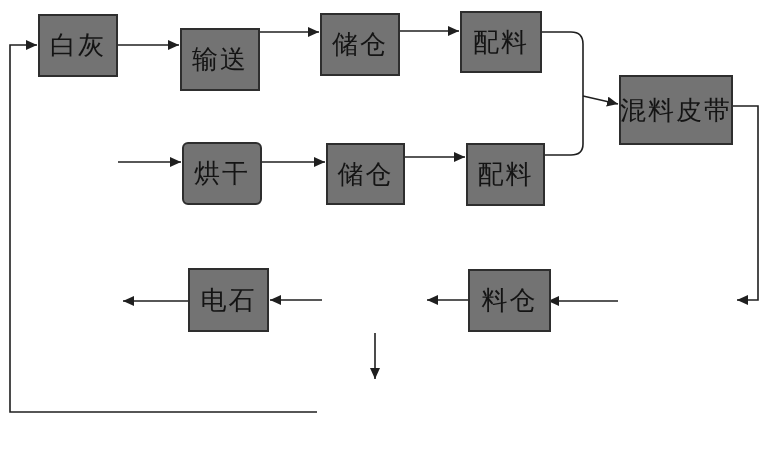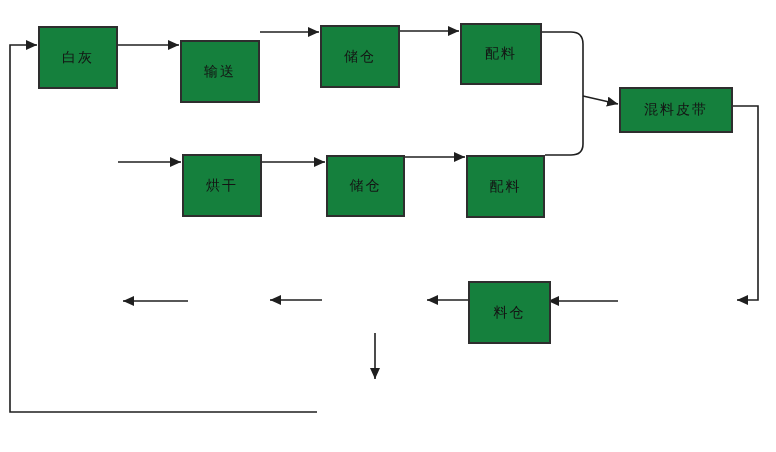"白灰" .node { background: #15803d -> #737373; font-size: 14px -> 26px; margin-top: 12px -> none }
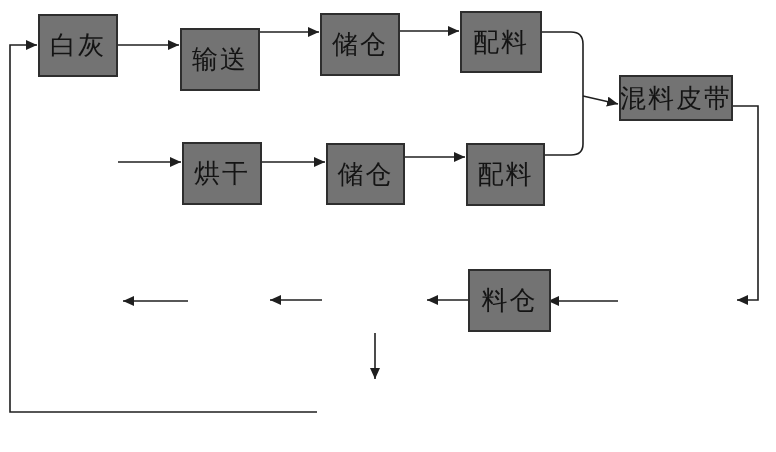"混料皮带" div.node { height: 46px -> 70px }
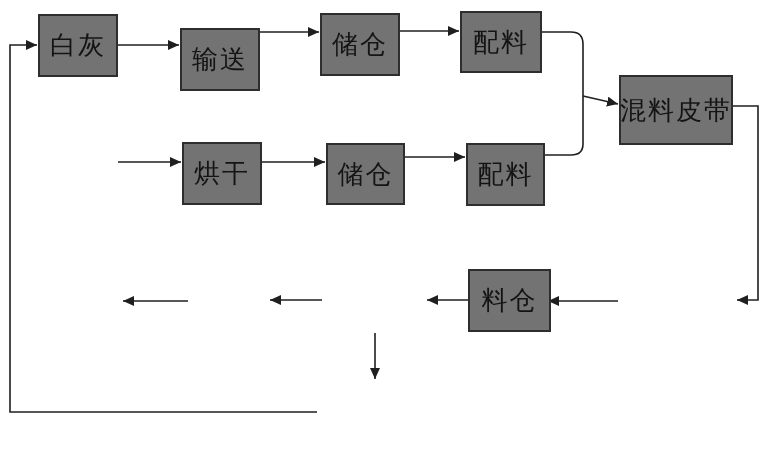"烘干" div.node { border-radius: none -> 6px }
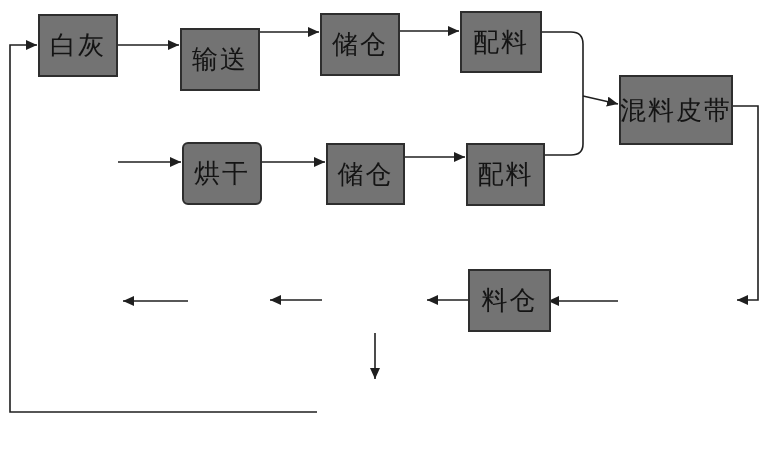"电石" div.node { html: none -> <div>电石</div> }
